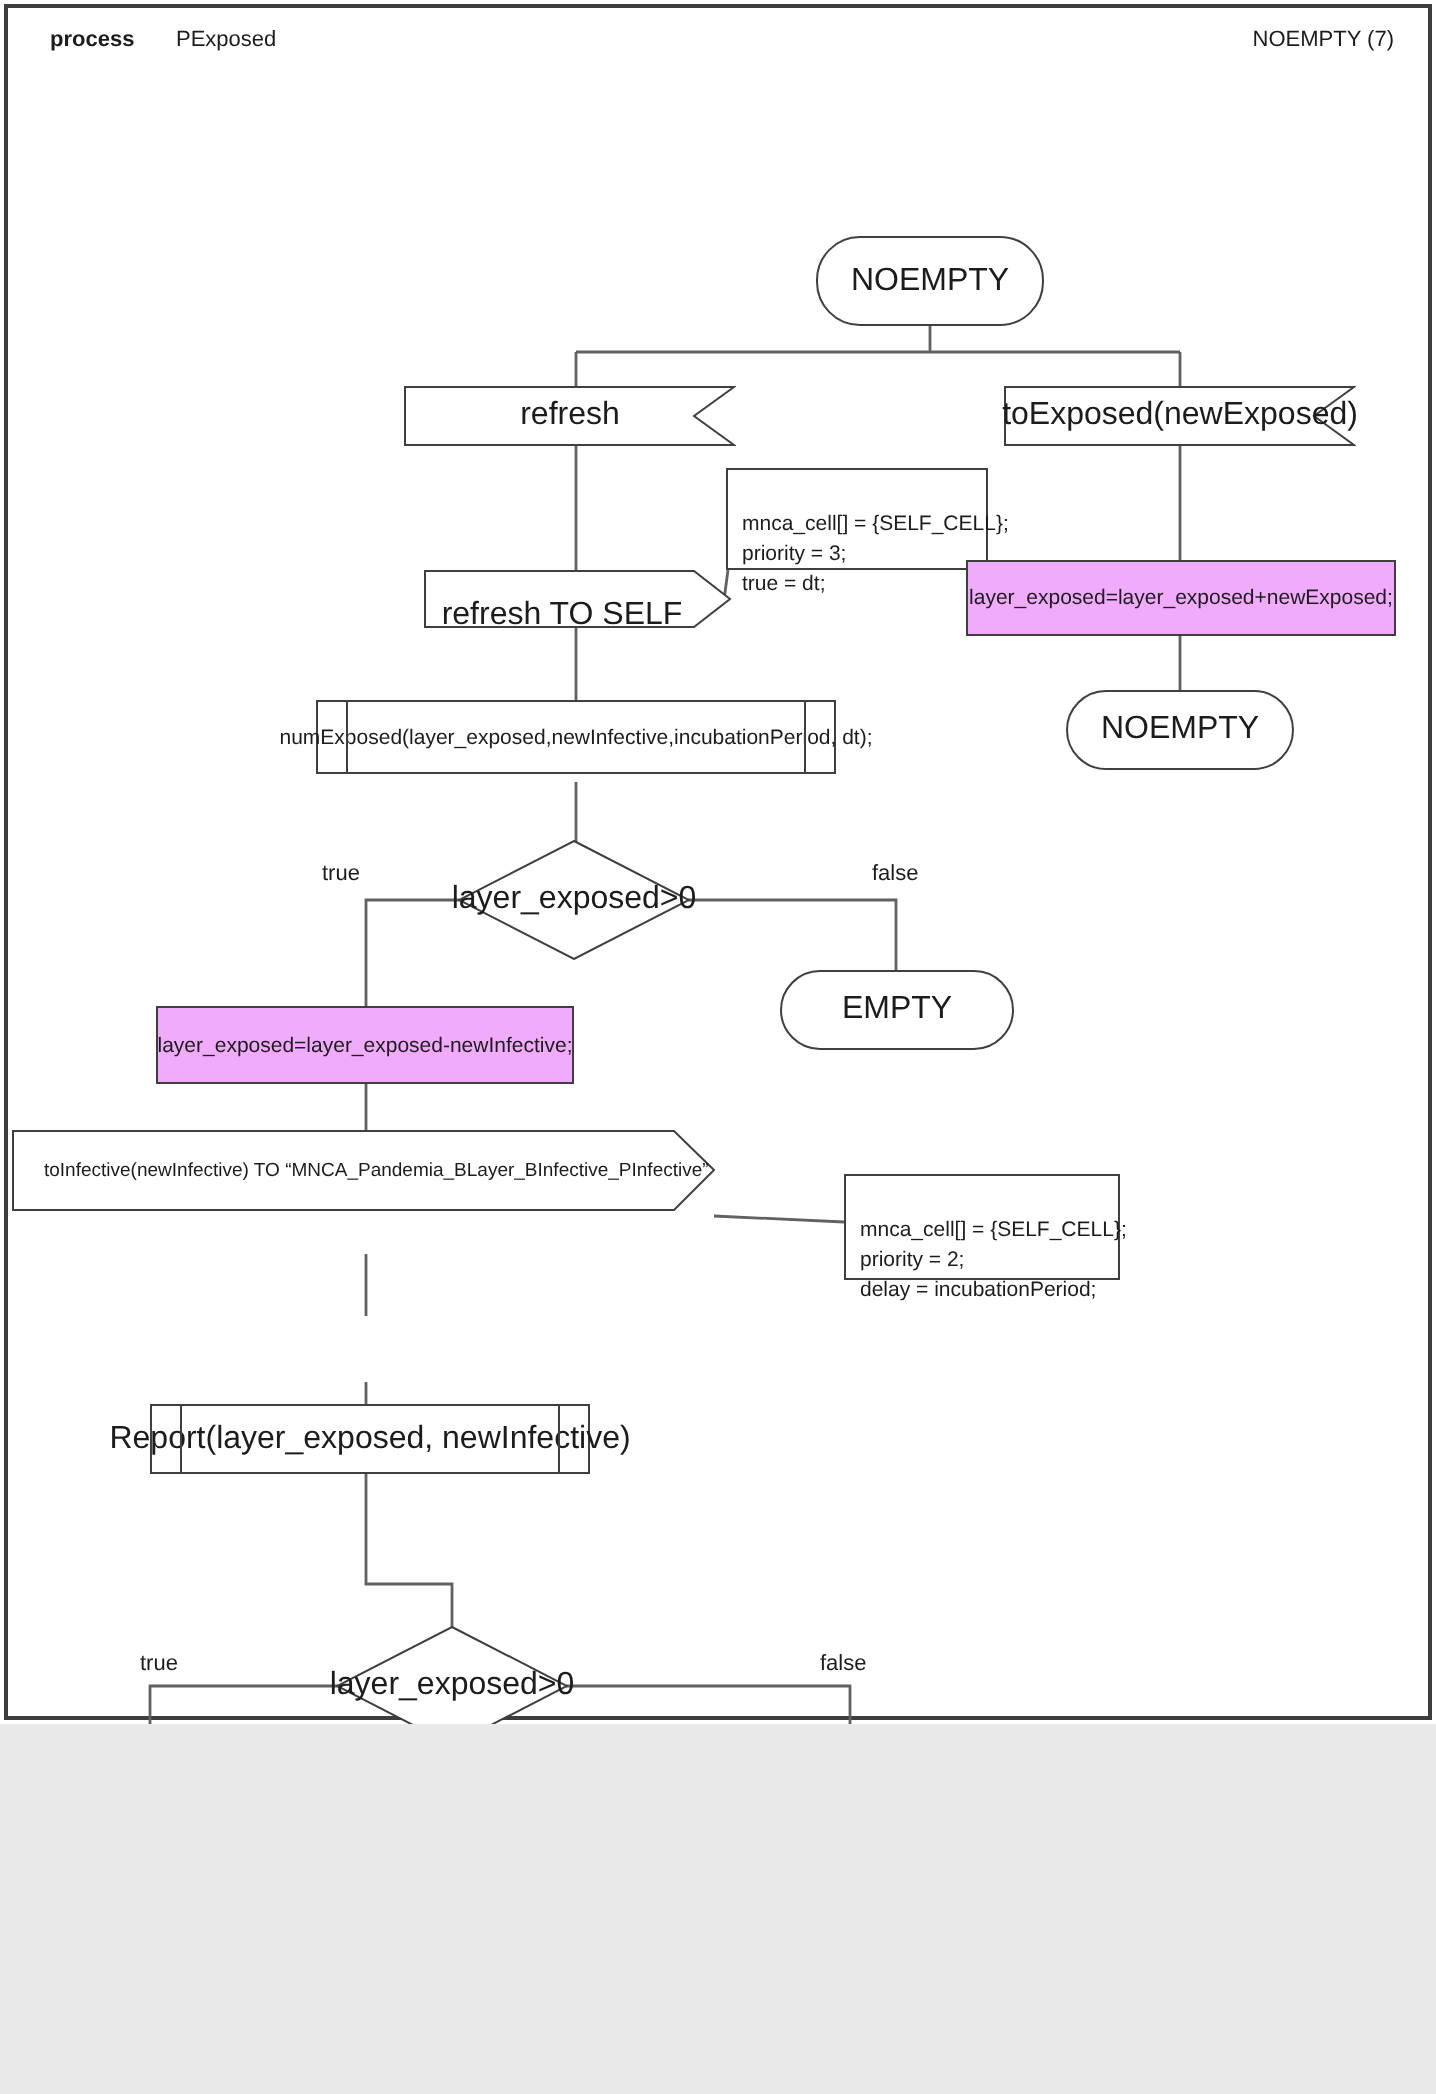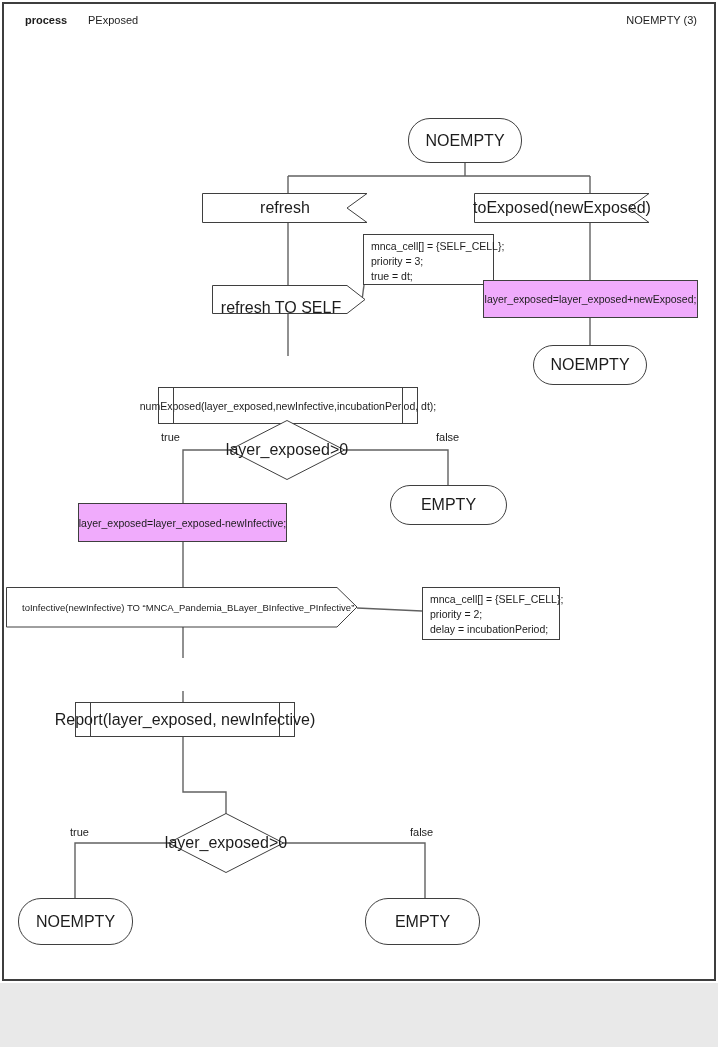"process" .page { height: 983px -> 862px }
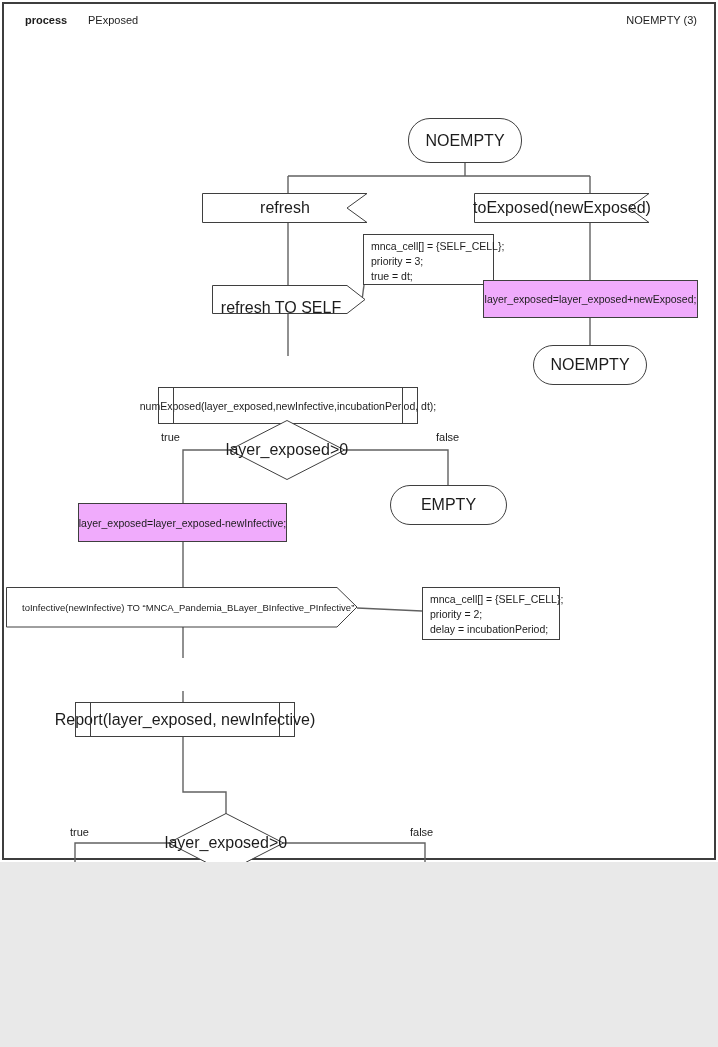"NOEMPTY (3)" span.hdr { text: 3 -> 7 }
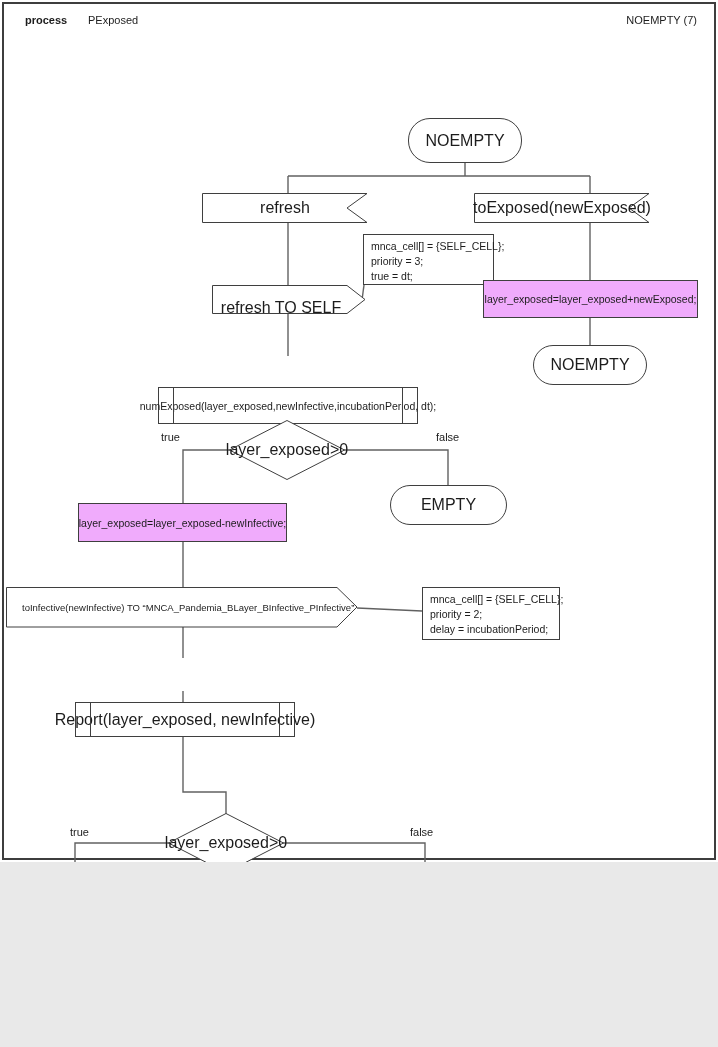"toExposed(newExposed)" div.node { left: 474px -> 502px }
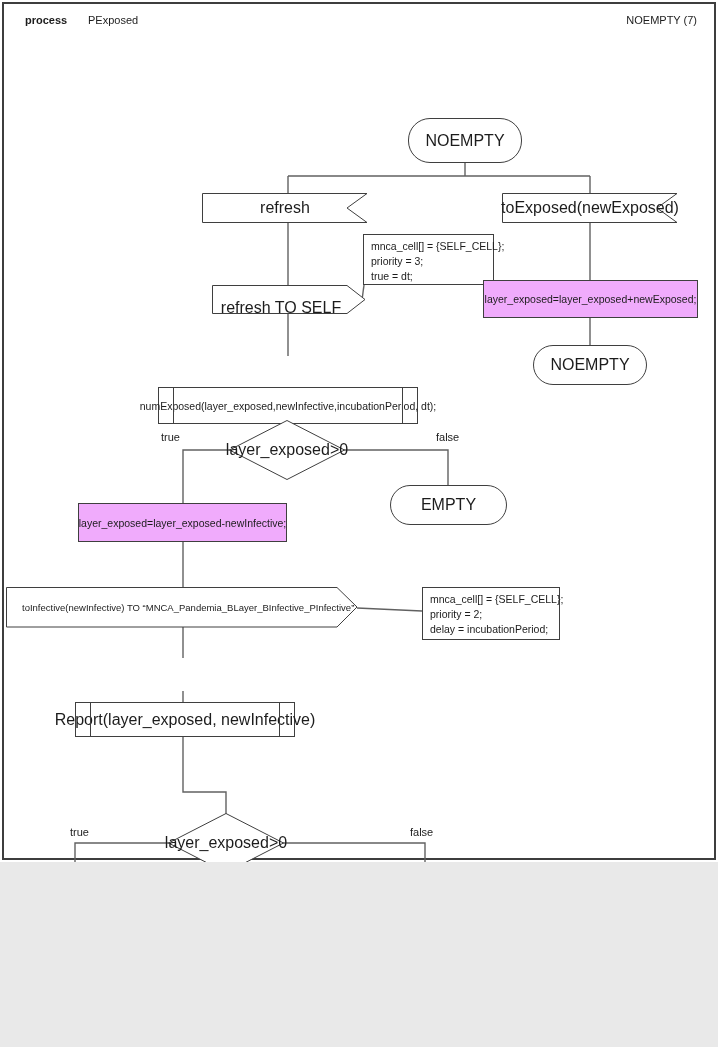"mnca_cell[] = {SELF_CELL};" .note { padding: 4px 0 0 7px -> 20px 0 0 7px }
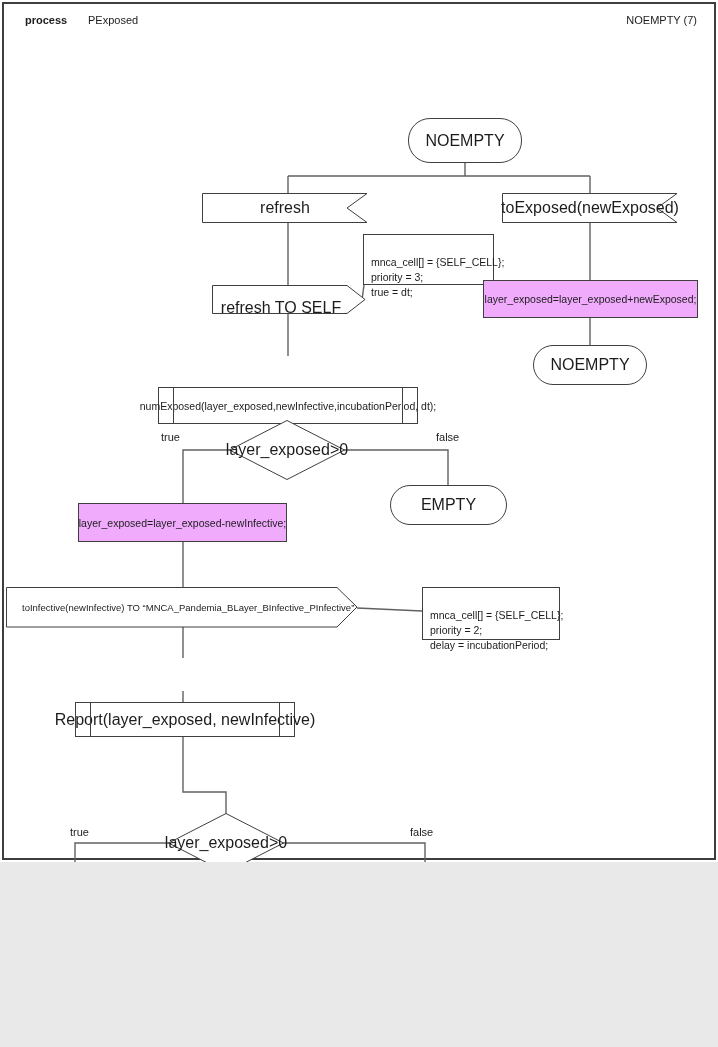"numExposed(layer_exposed,newInfective,in" div.node { margin-top: 37px -> none }
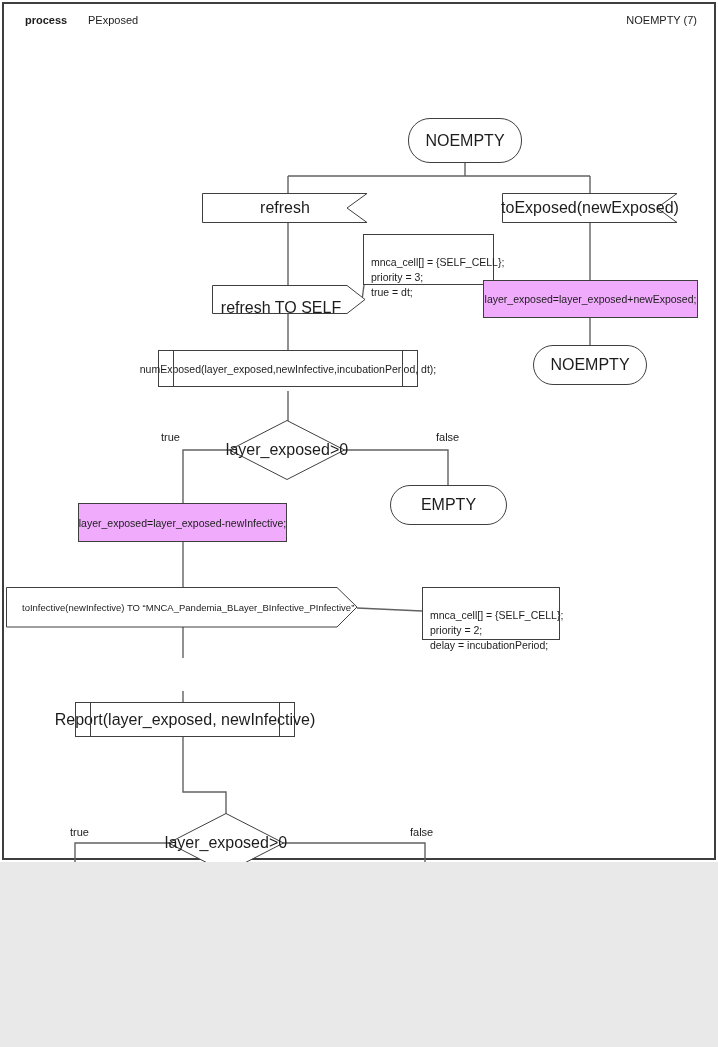"toInfective(newInfective) TO" div.node { top: 587px -> 565px }
